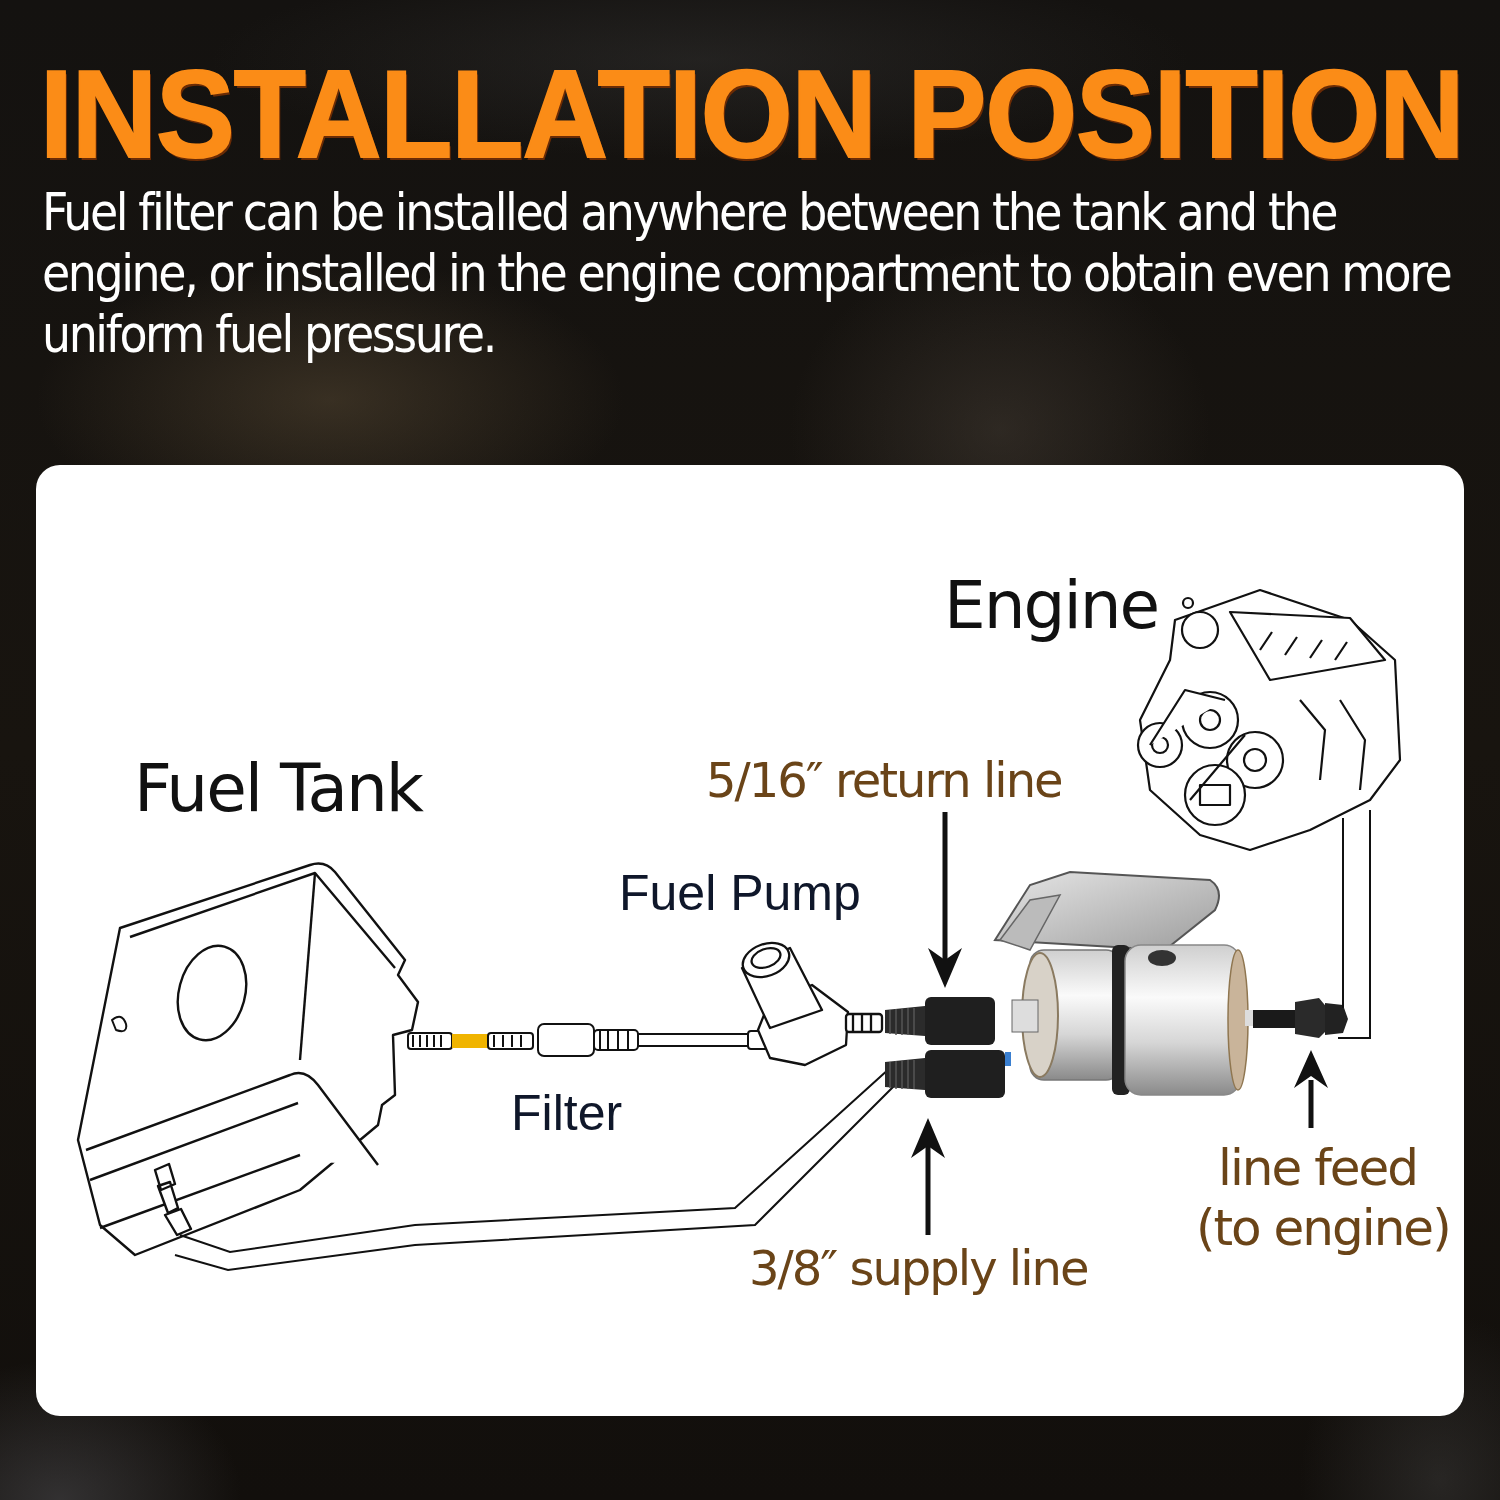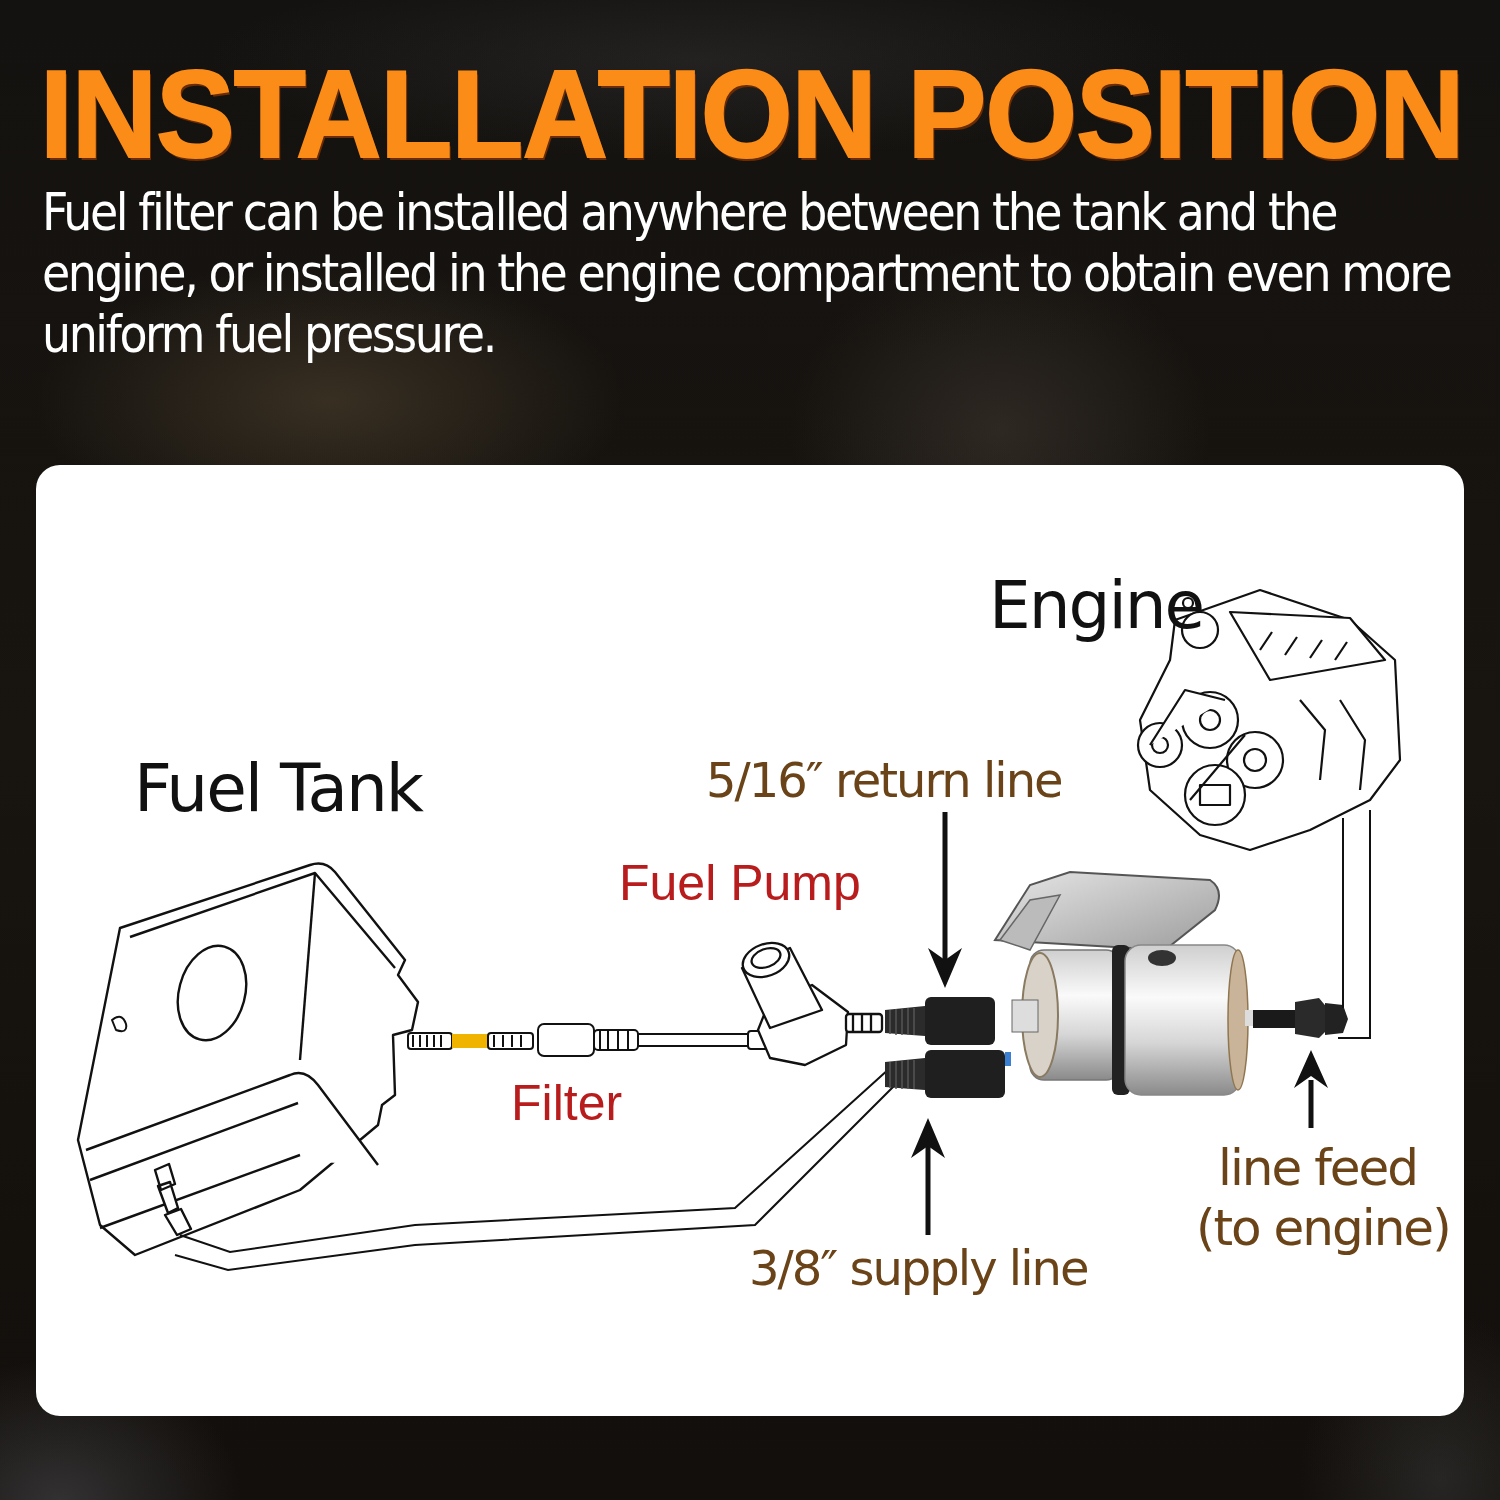"Engine" div.lbl { margin-left: 45px -> none }
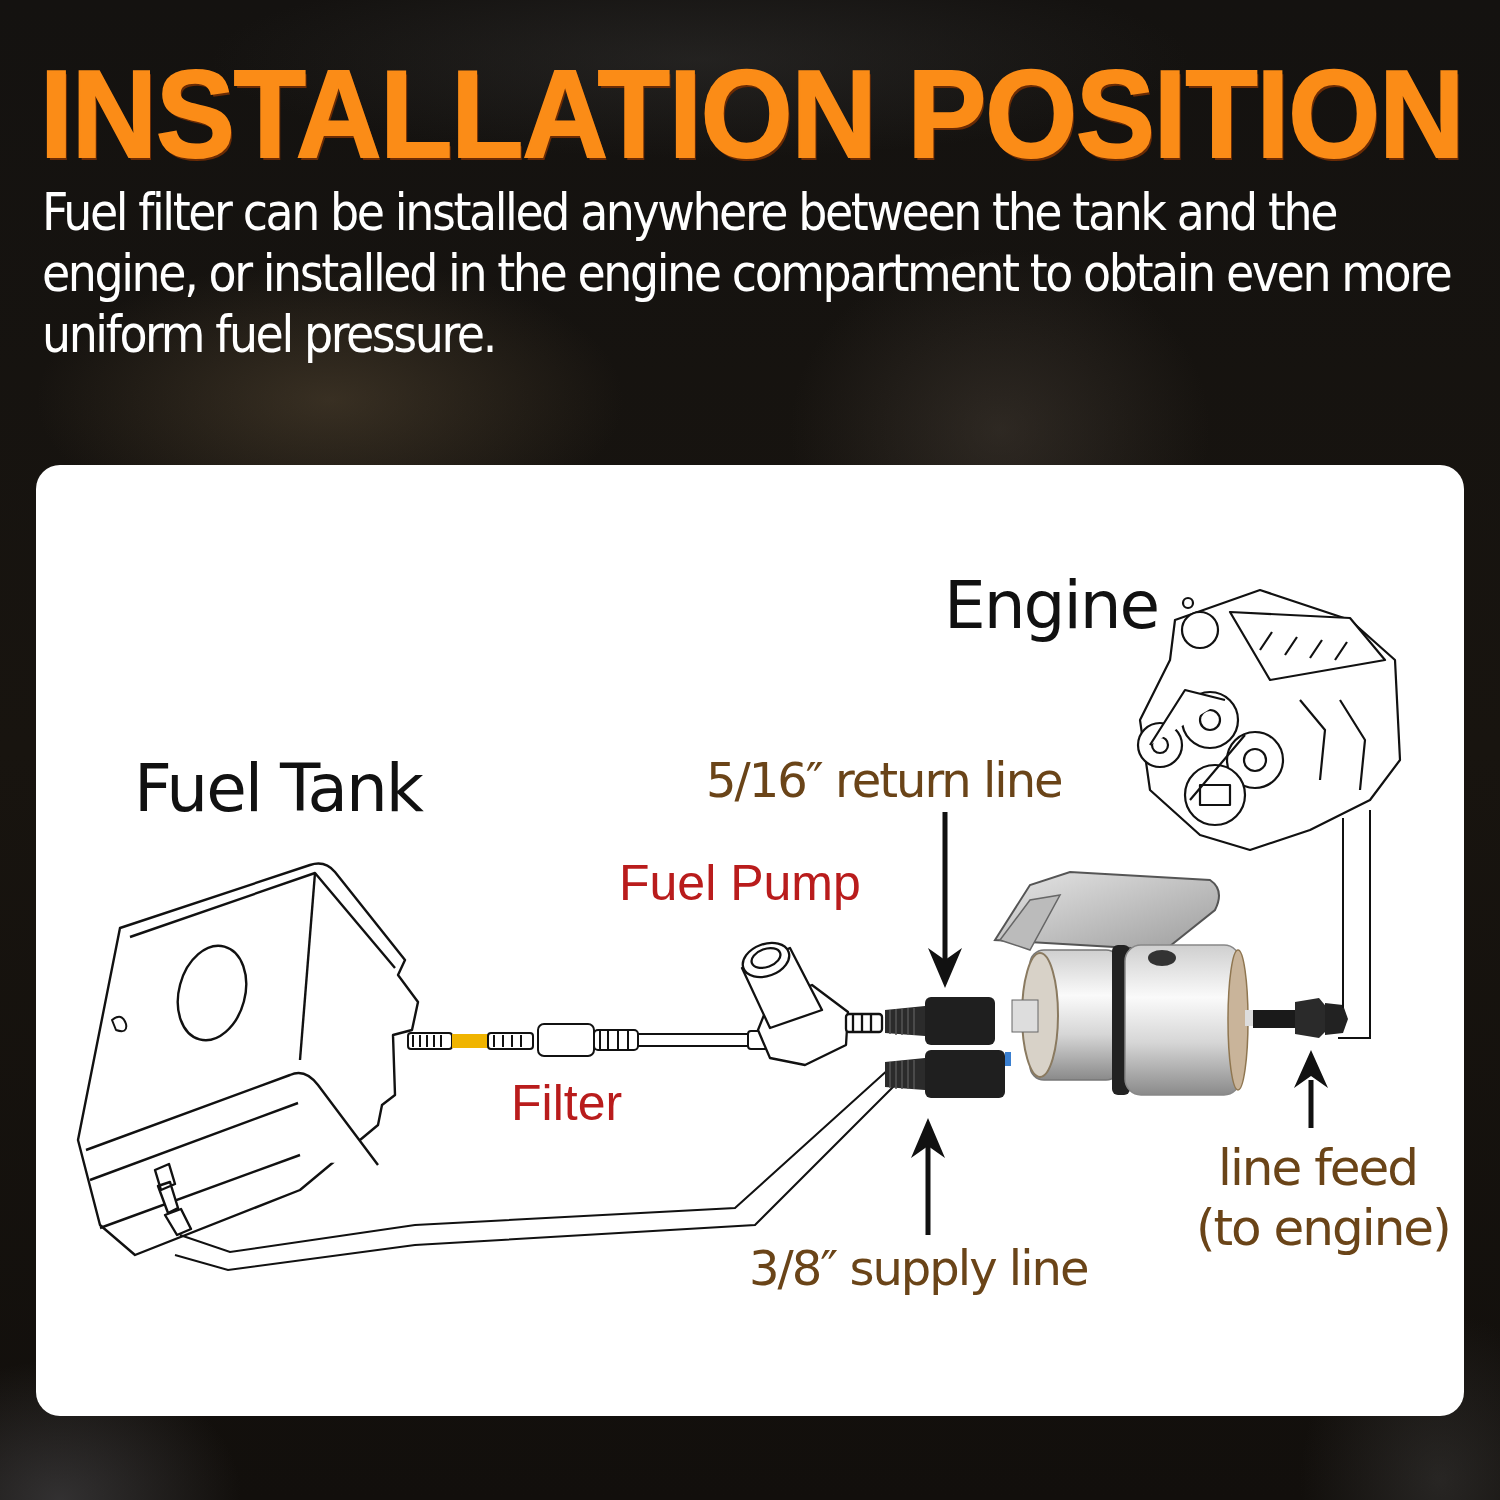"Fuel Pump" .lbl-arial { color: #b91c1c -> #0f172a; margin-top: none -> 10px }
